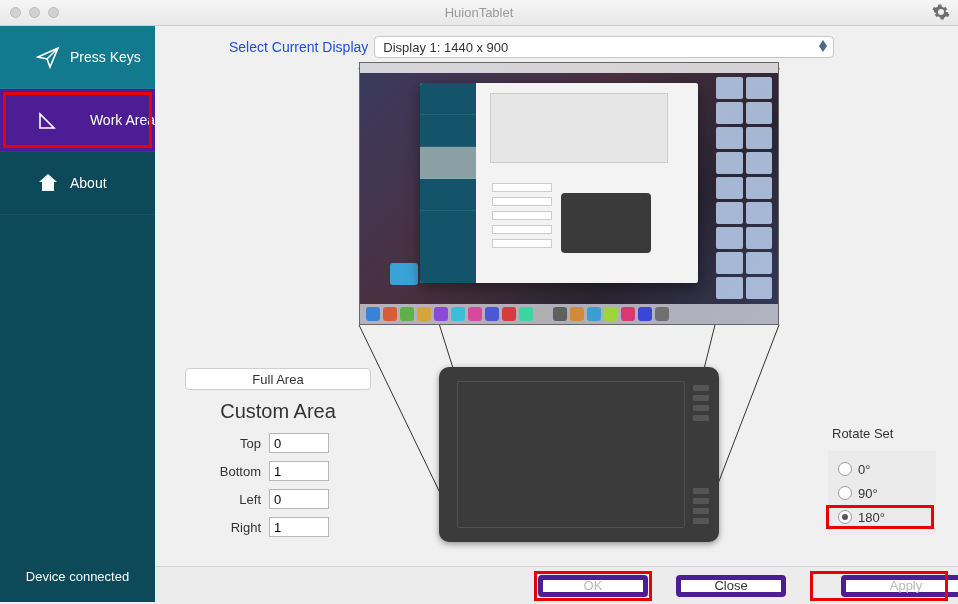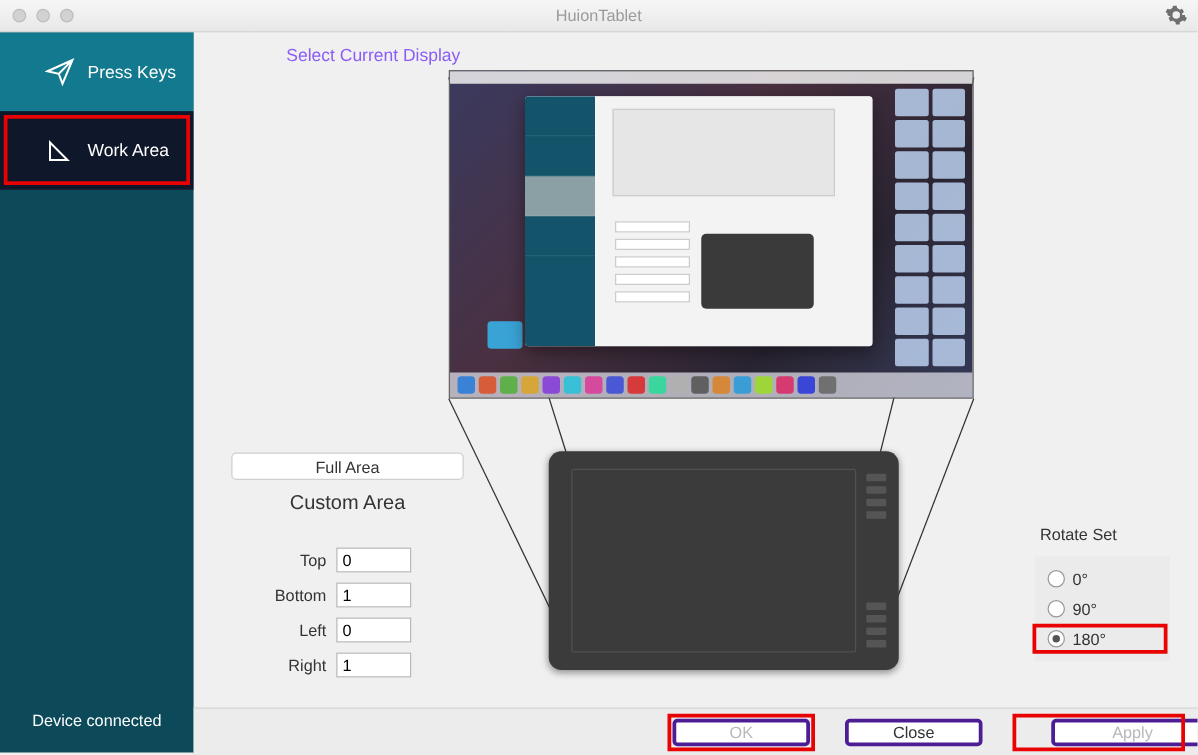"Select Current Display" .display-label { color: #8b5cf6 -> #1d4ed8 }
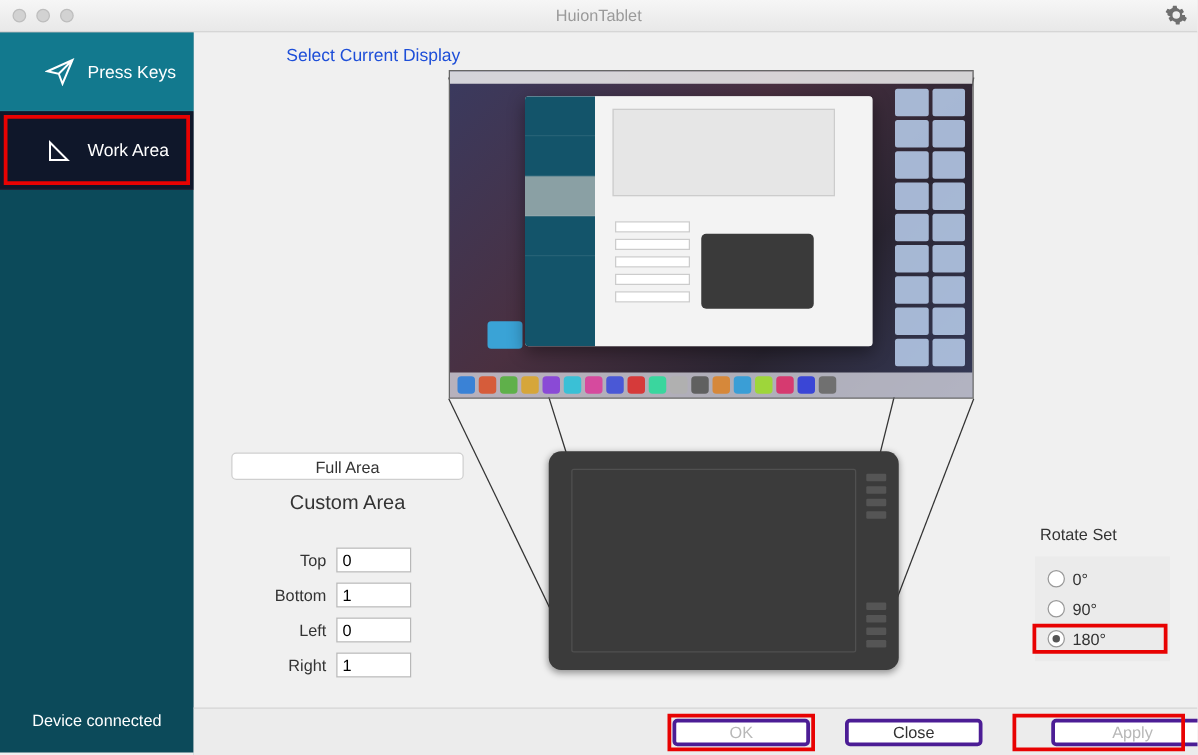"Display 1: 1440 x 900" div.display-select { html: none -> <div> <span>Display 1: 1440 x 900</span> <span> <svg> <path></path> </svg> <svg> <path></path> </svg> </span> </div> }
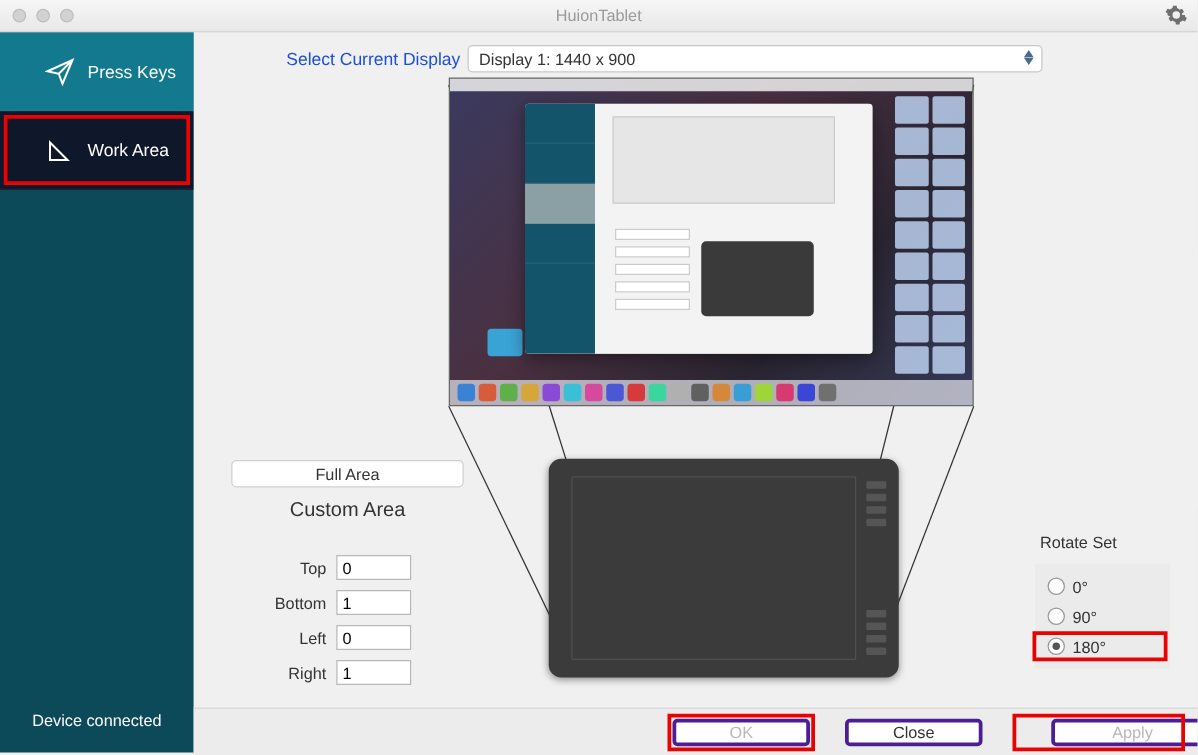"Work Area" .side-item.bg3 { background: #0f172a -> #4c1d95; justify-content: none -> space-between }
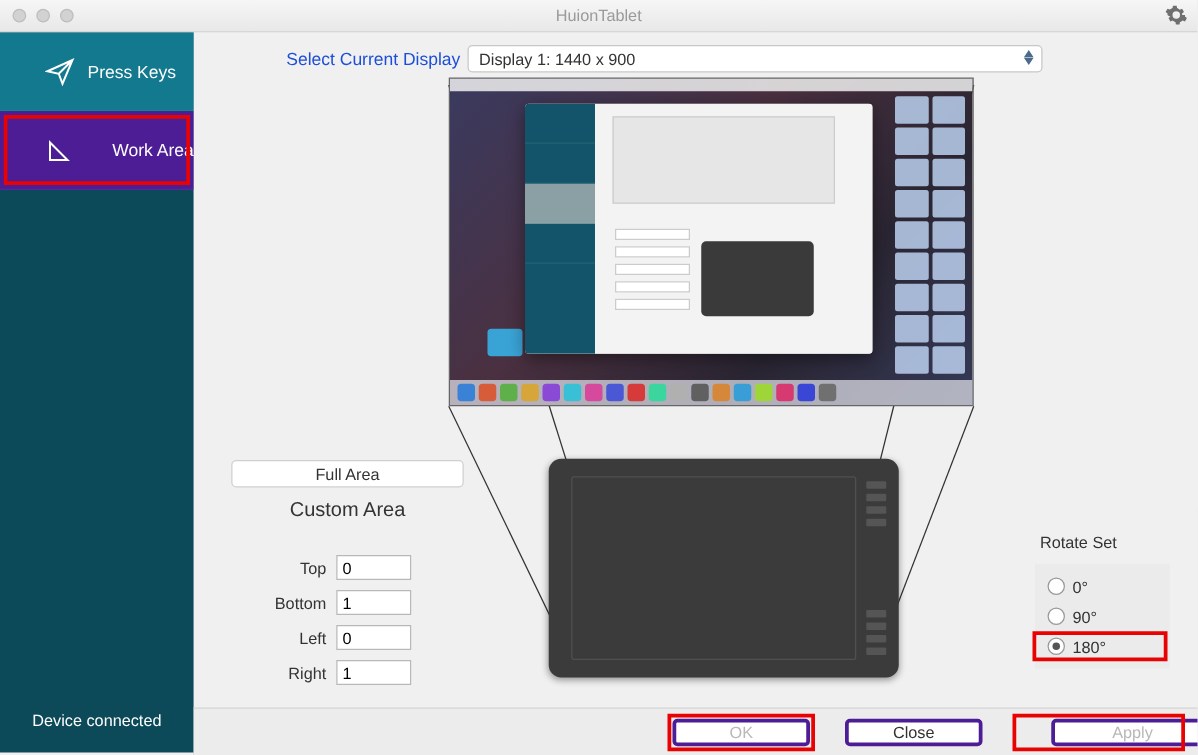"About" div.side-item { html: none -> <div> <svg> <path></path> </svg> <span>About</span> </div> }
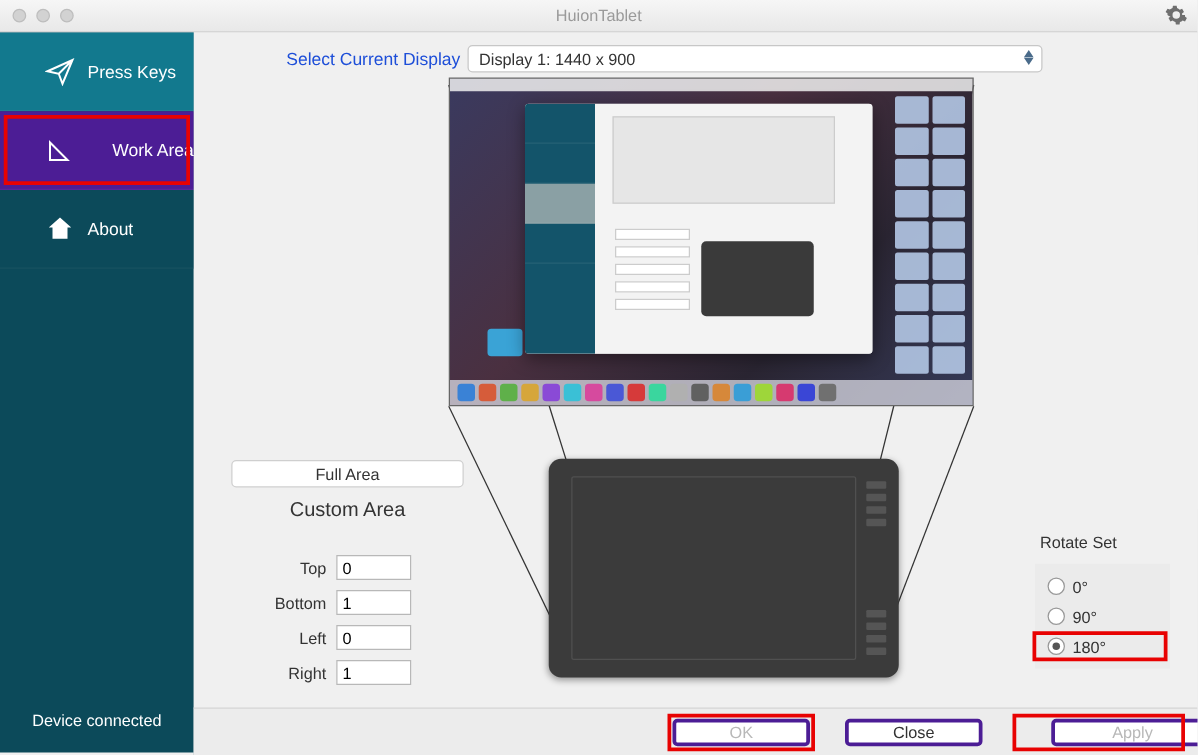"Custom Area" .custom-label { font-size: 16px -> 20px; margin: 6px 0 26px 0 -> 6px 0 10px 0 }
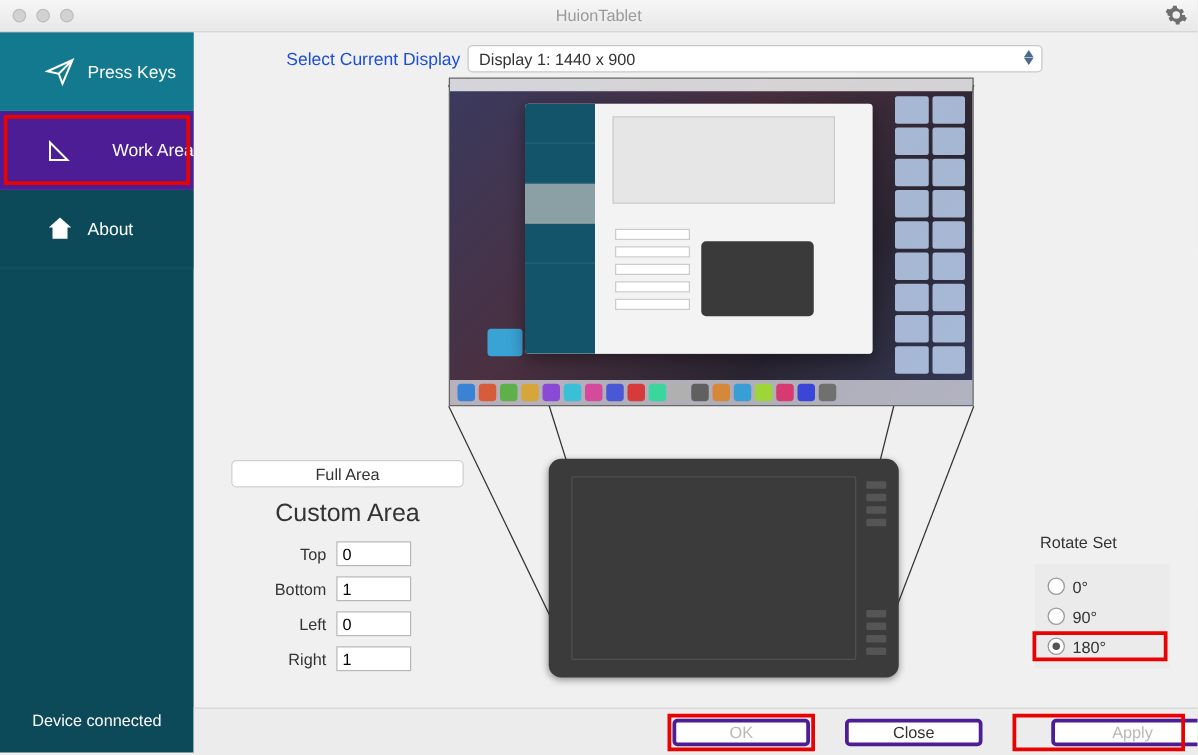"OK" .fbtn { border: 3px solid #4c1d95 -> 5px solid #4c1d95 }
